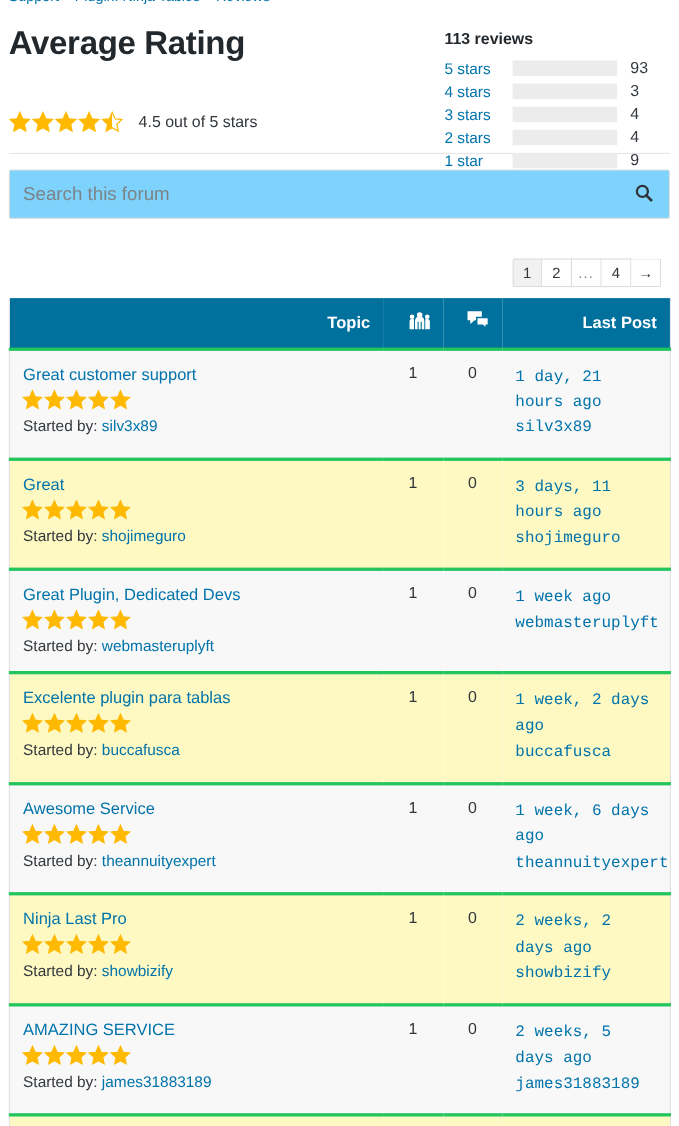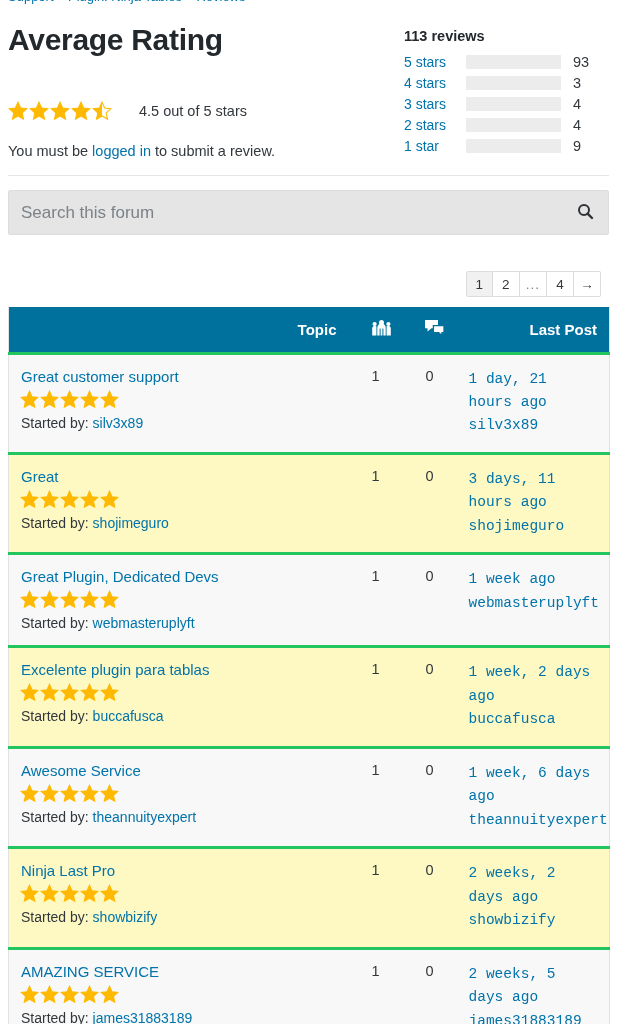"4.5 out of 5 stars" .stars-row { gap: 27px -> 14px }
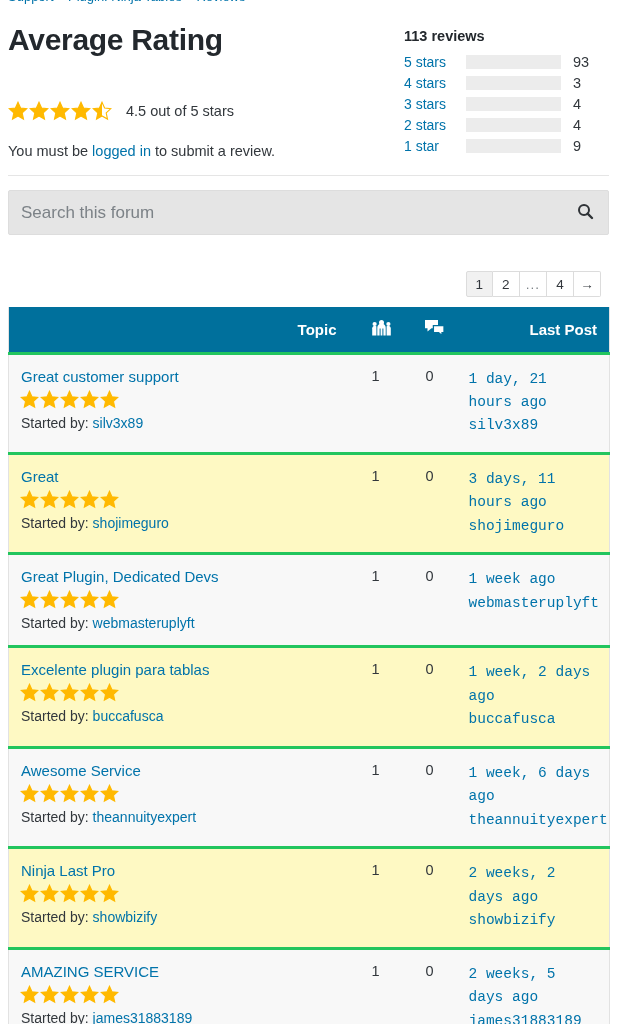"You must be logged in" div.login-line { html: <div> <span>You must be </span><a>logged in</a><span> to submit a review.</span> </div> -> none }
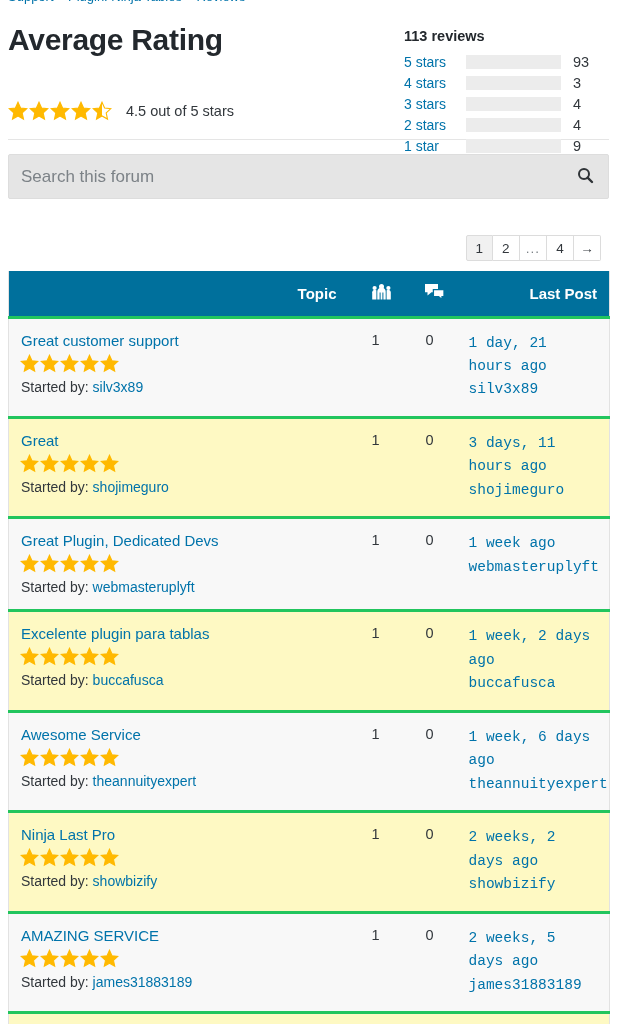"Search this forum" .search-input { background: #e5e5e5 -> #7dd3fc }
